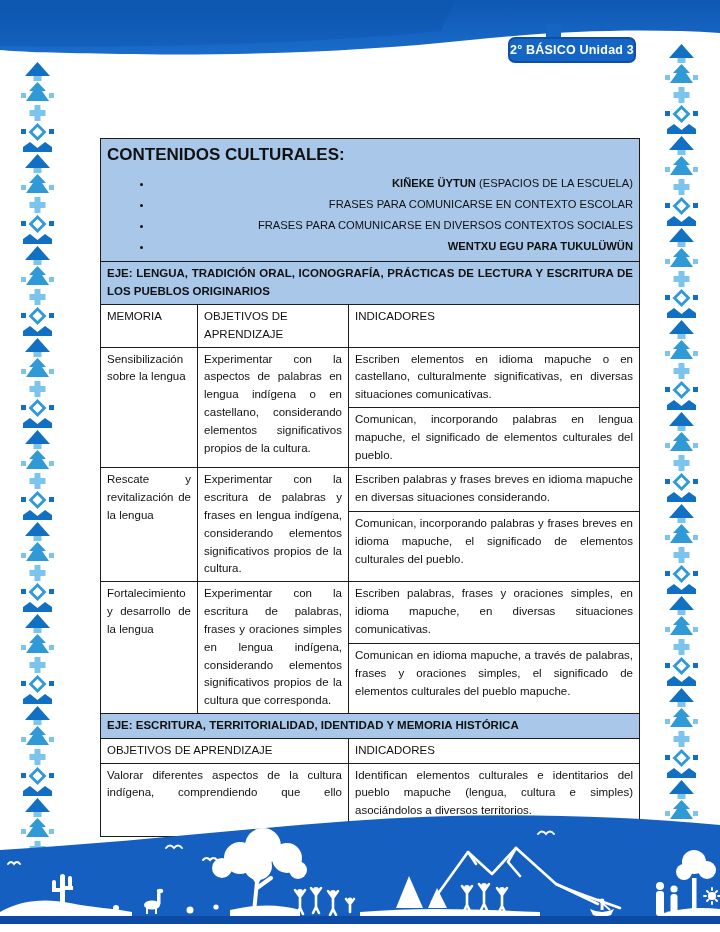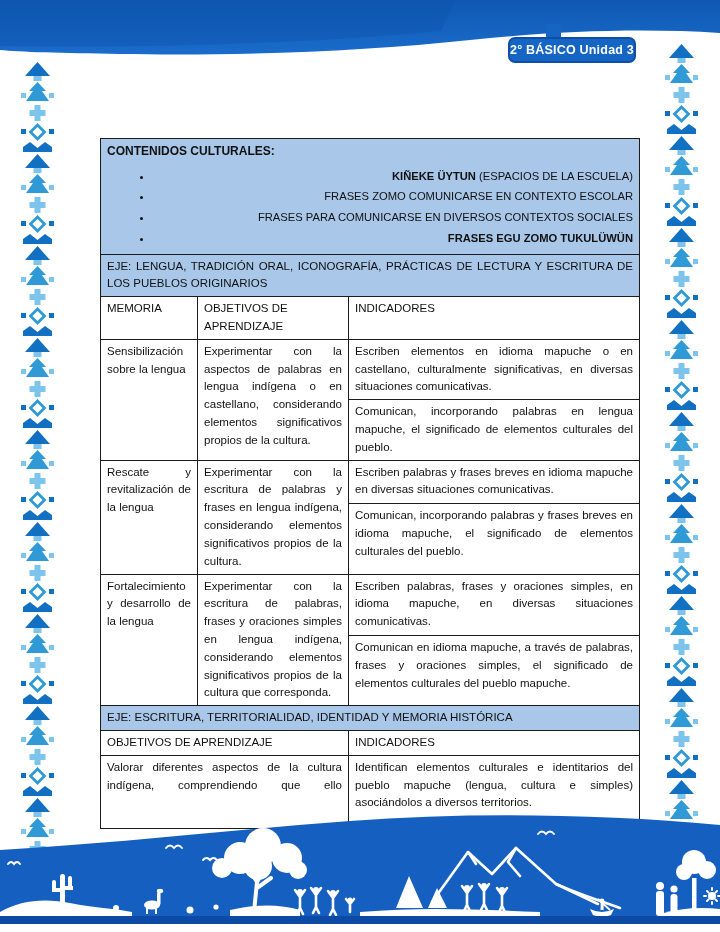"CONTENIDOS CULTURALES:" .ct { font-size: 12px -> 17px }
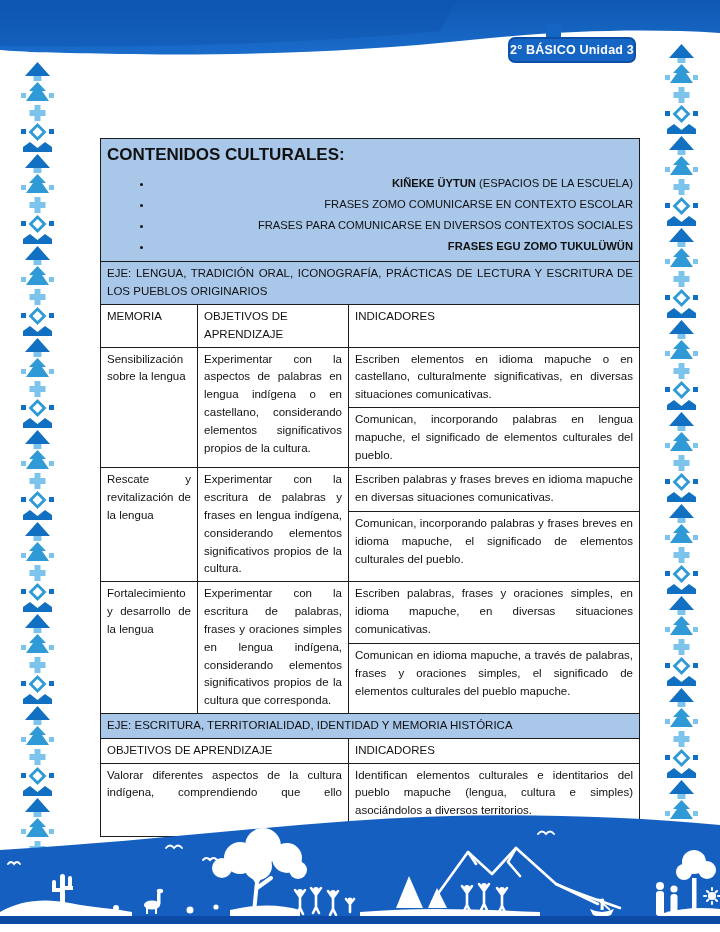"FRASES ZOMO COMUNICARSE EN CONTEXTO" span { text: ZOMO -> PARA }
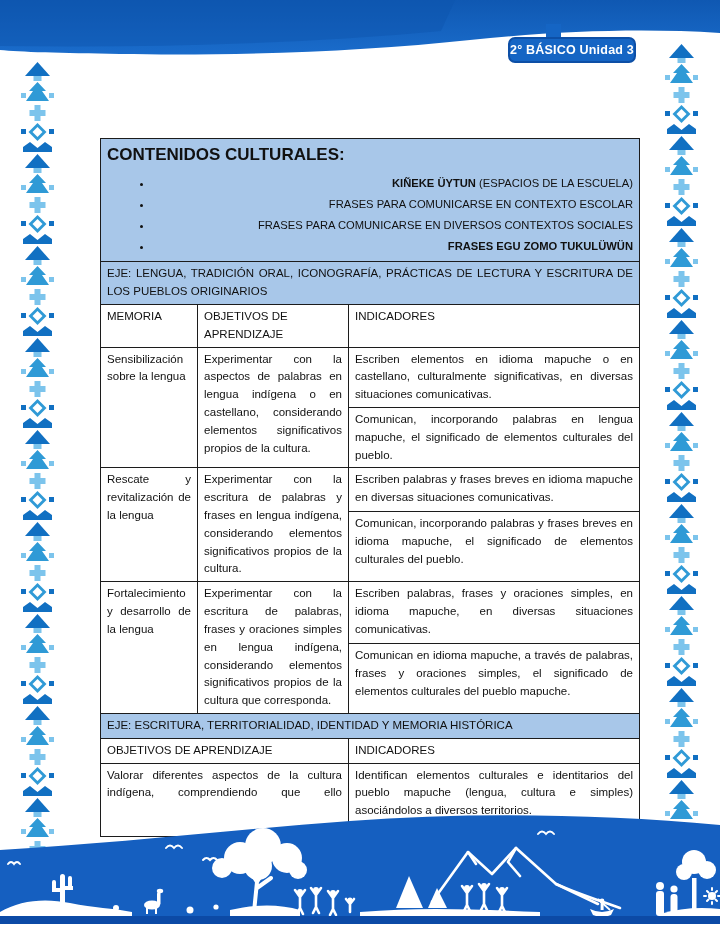"FRASES EGU ZOMO TUKULÜWÜN" b { text: FRASES EGU ZOMO -> WENTXU EGU PARA }
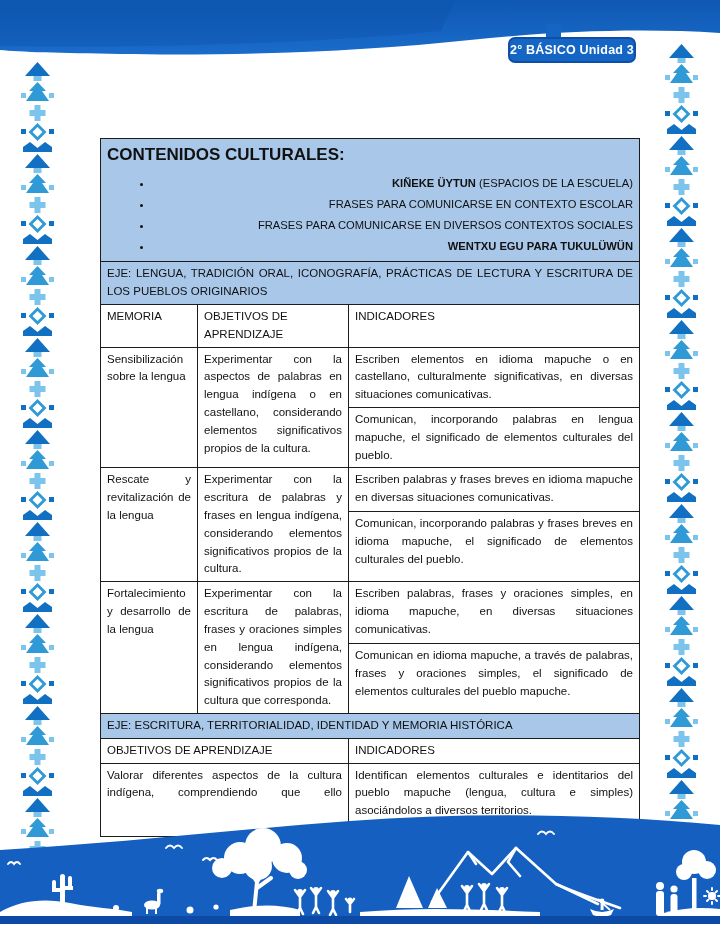"EJE: LENGUA, TRADICIÓN ORAL," td.eje { font-weight: normal -> bold }
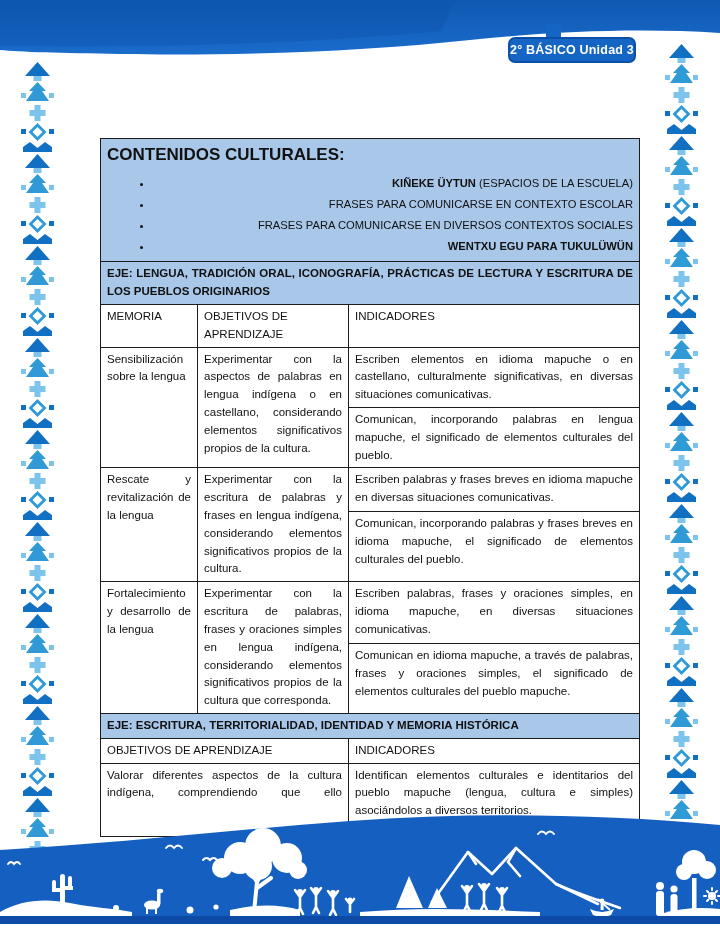"Escriben palabras y frases breves" td.just { text: comunicativas -> considerando }
